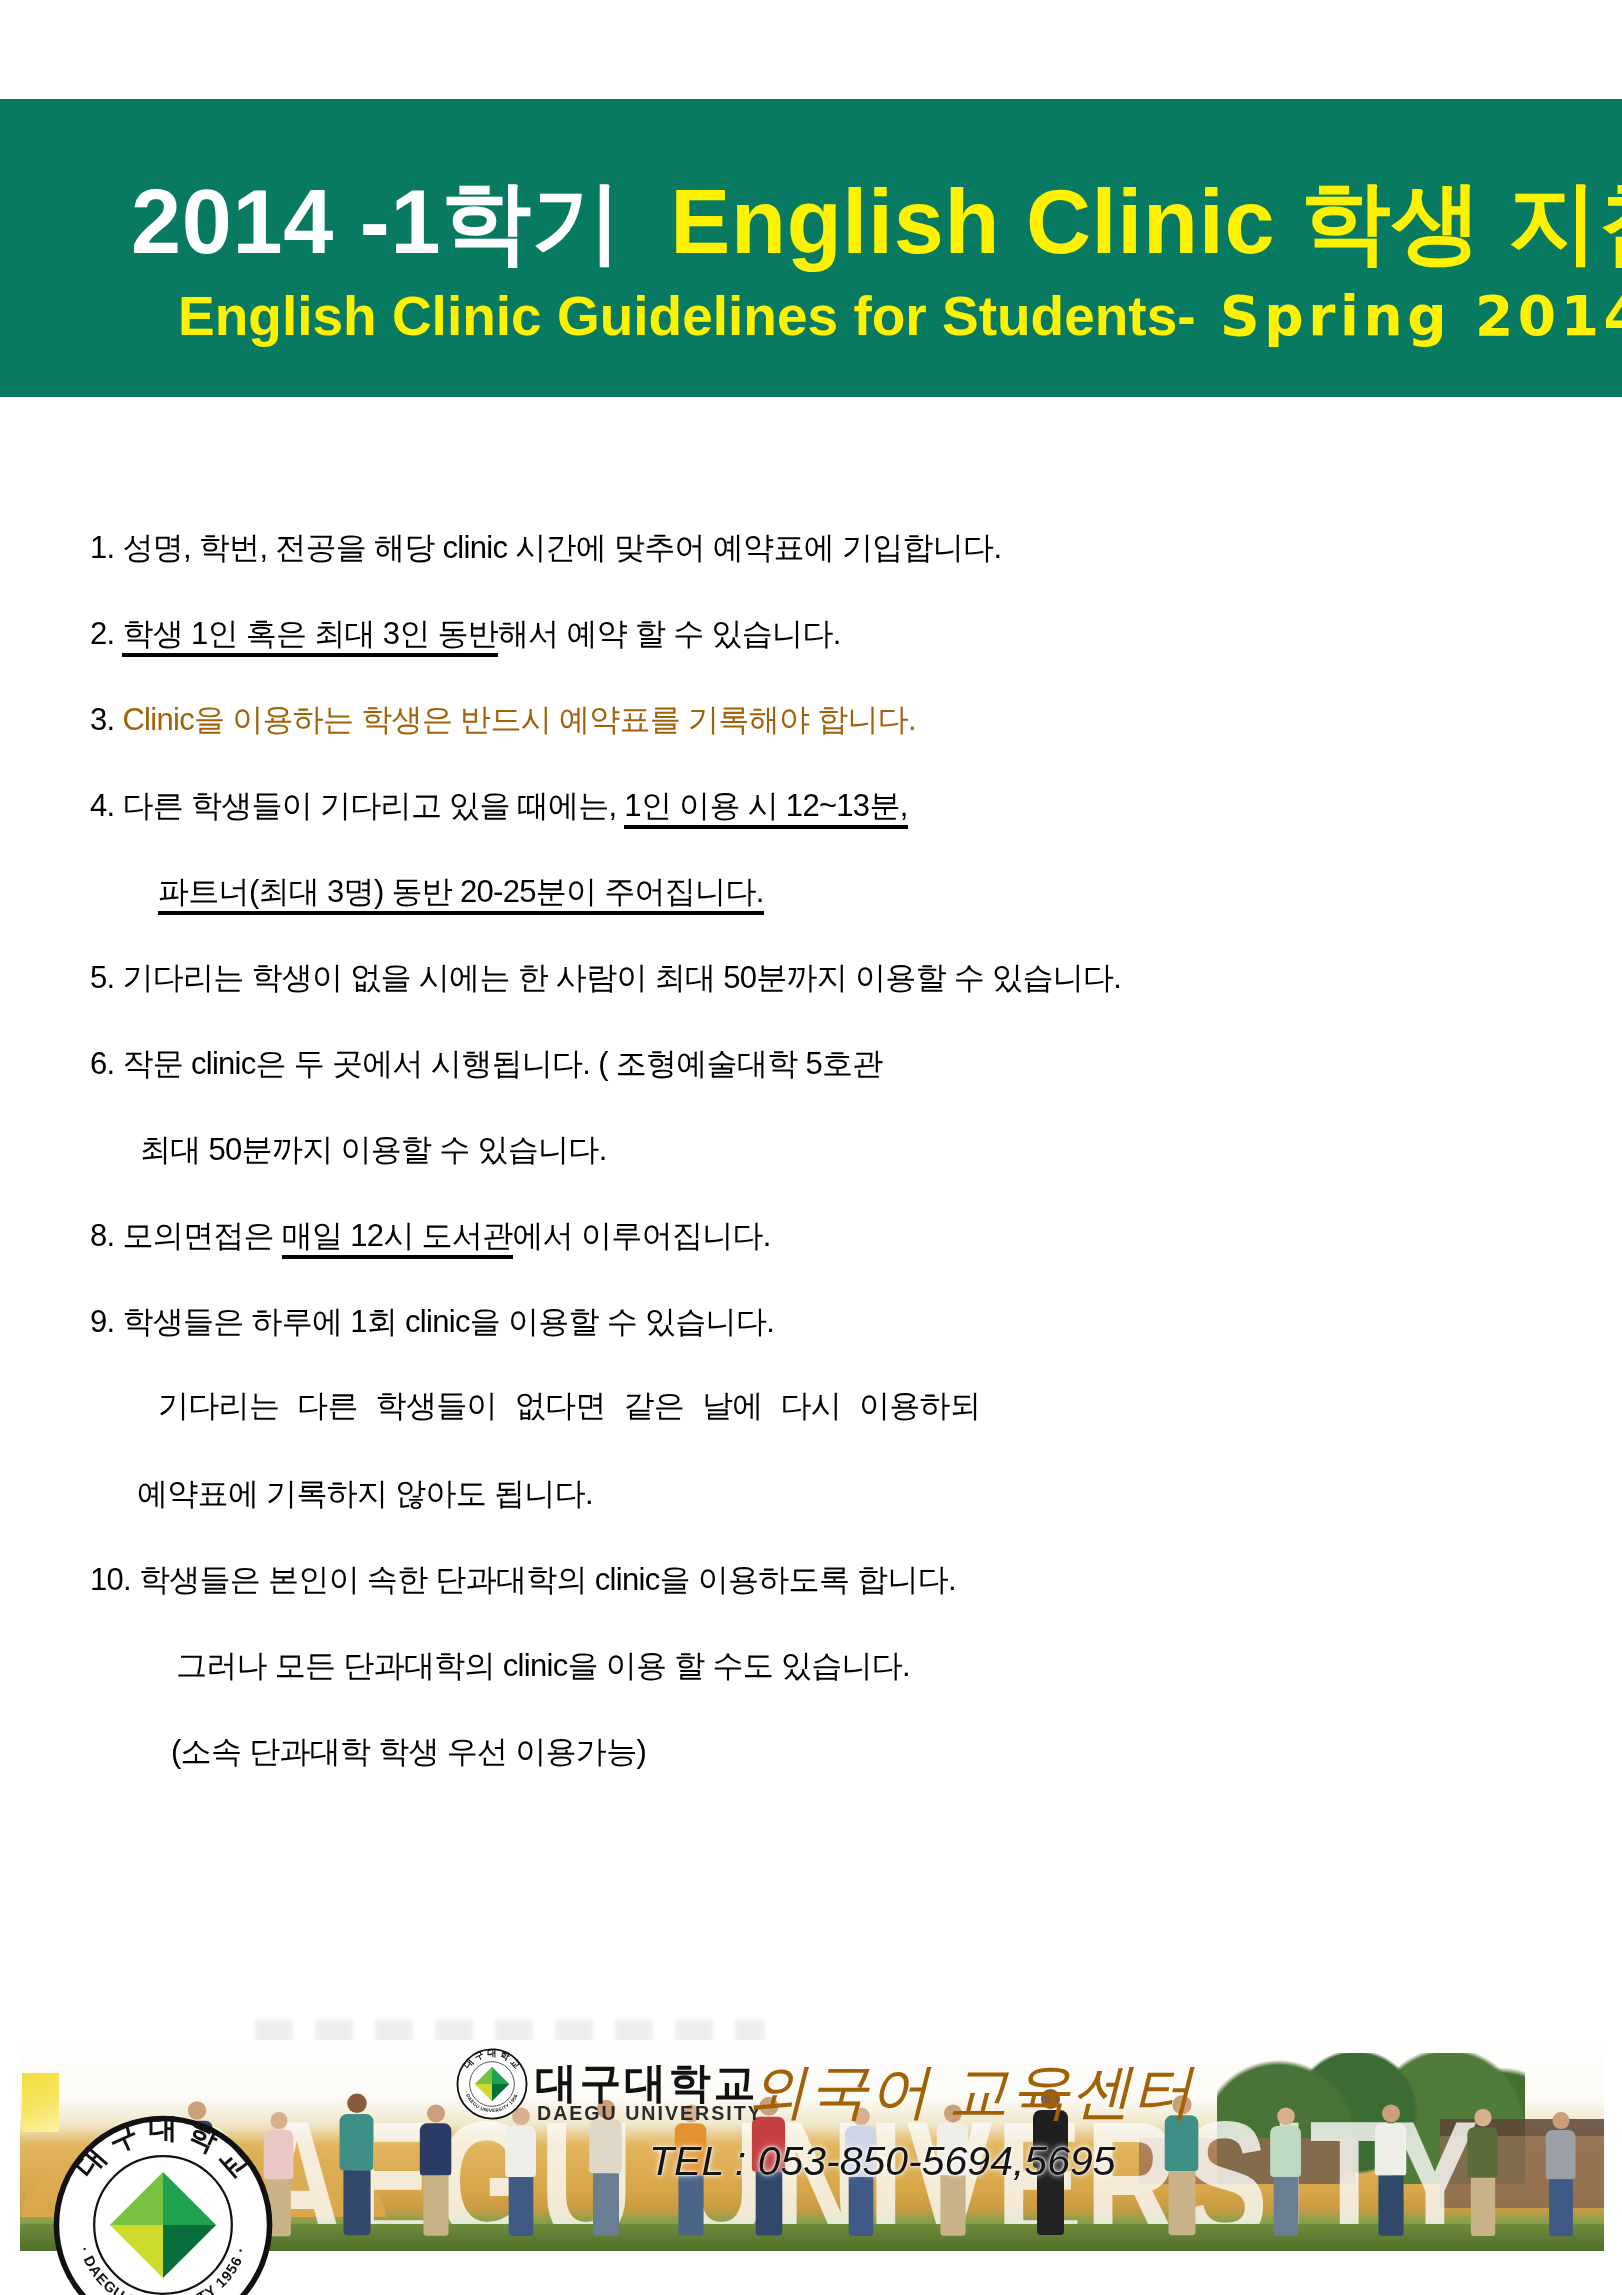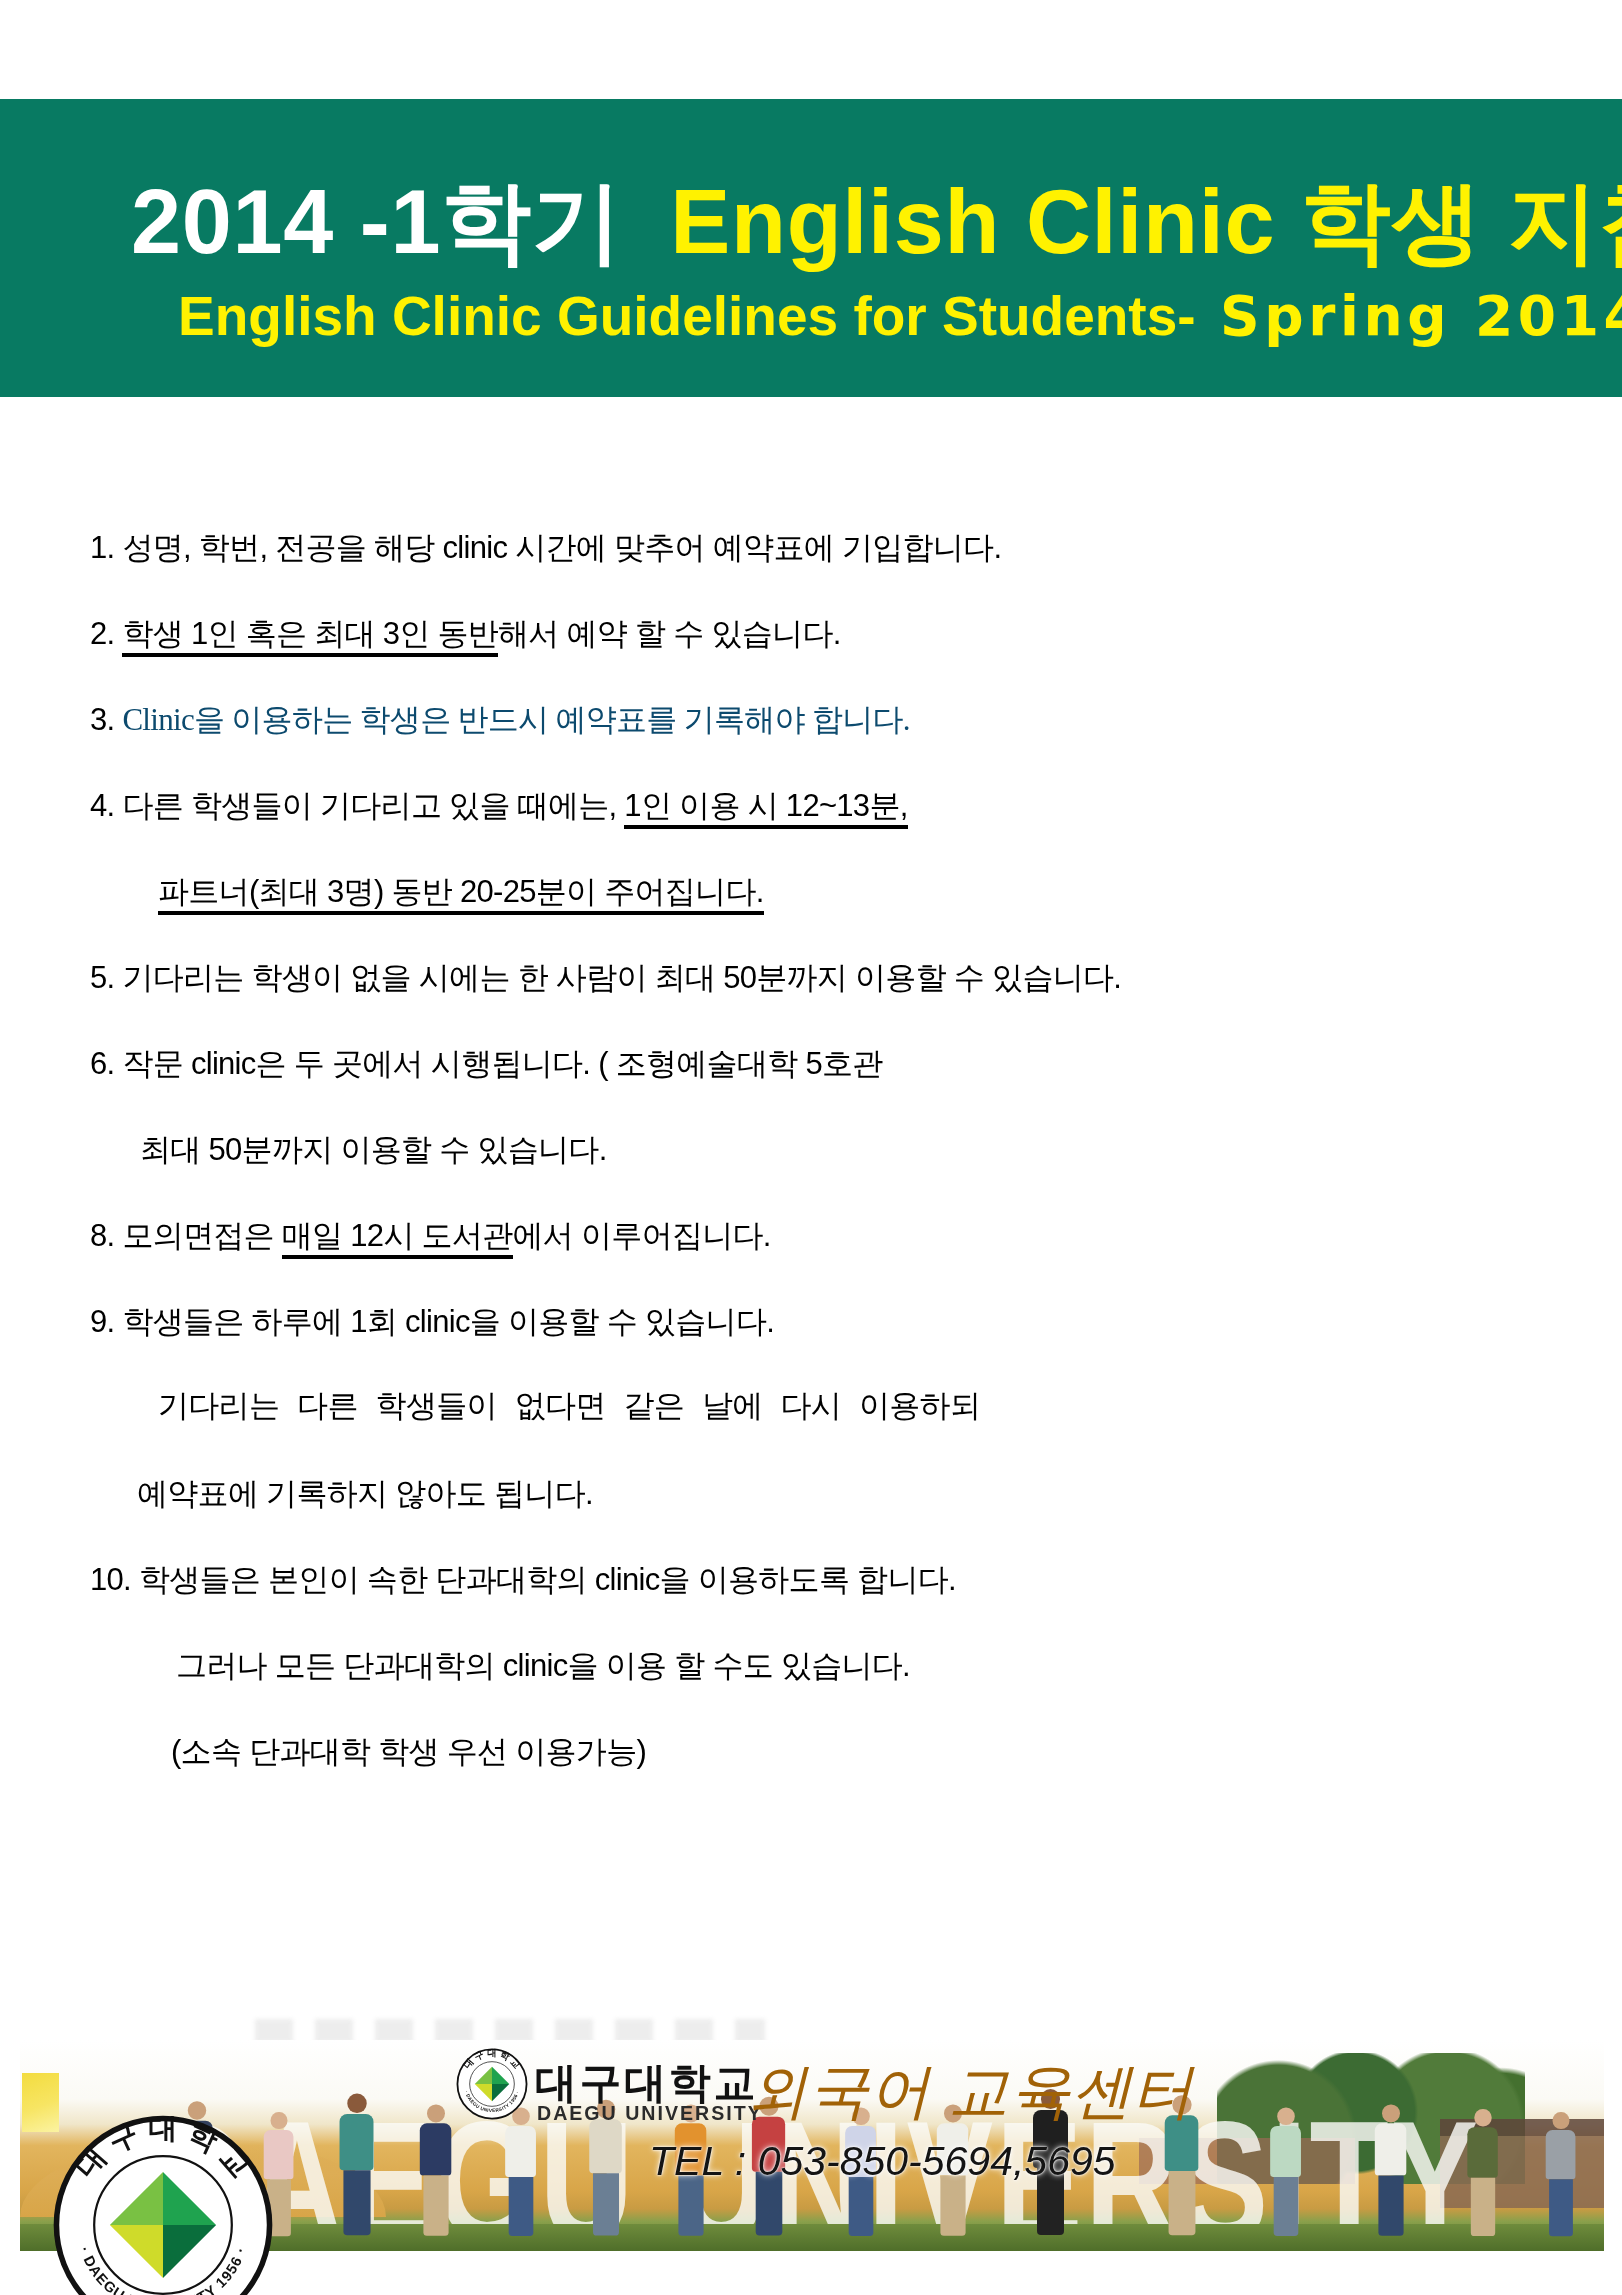"Clinic을 이용하는 학생은 반드시 예약표를" .gl-line .red { color: #0c4a6e -> #a16207; font-family: Liberation Serif, serif -> none }
